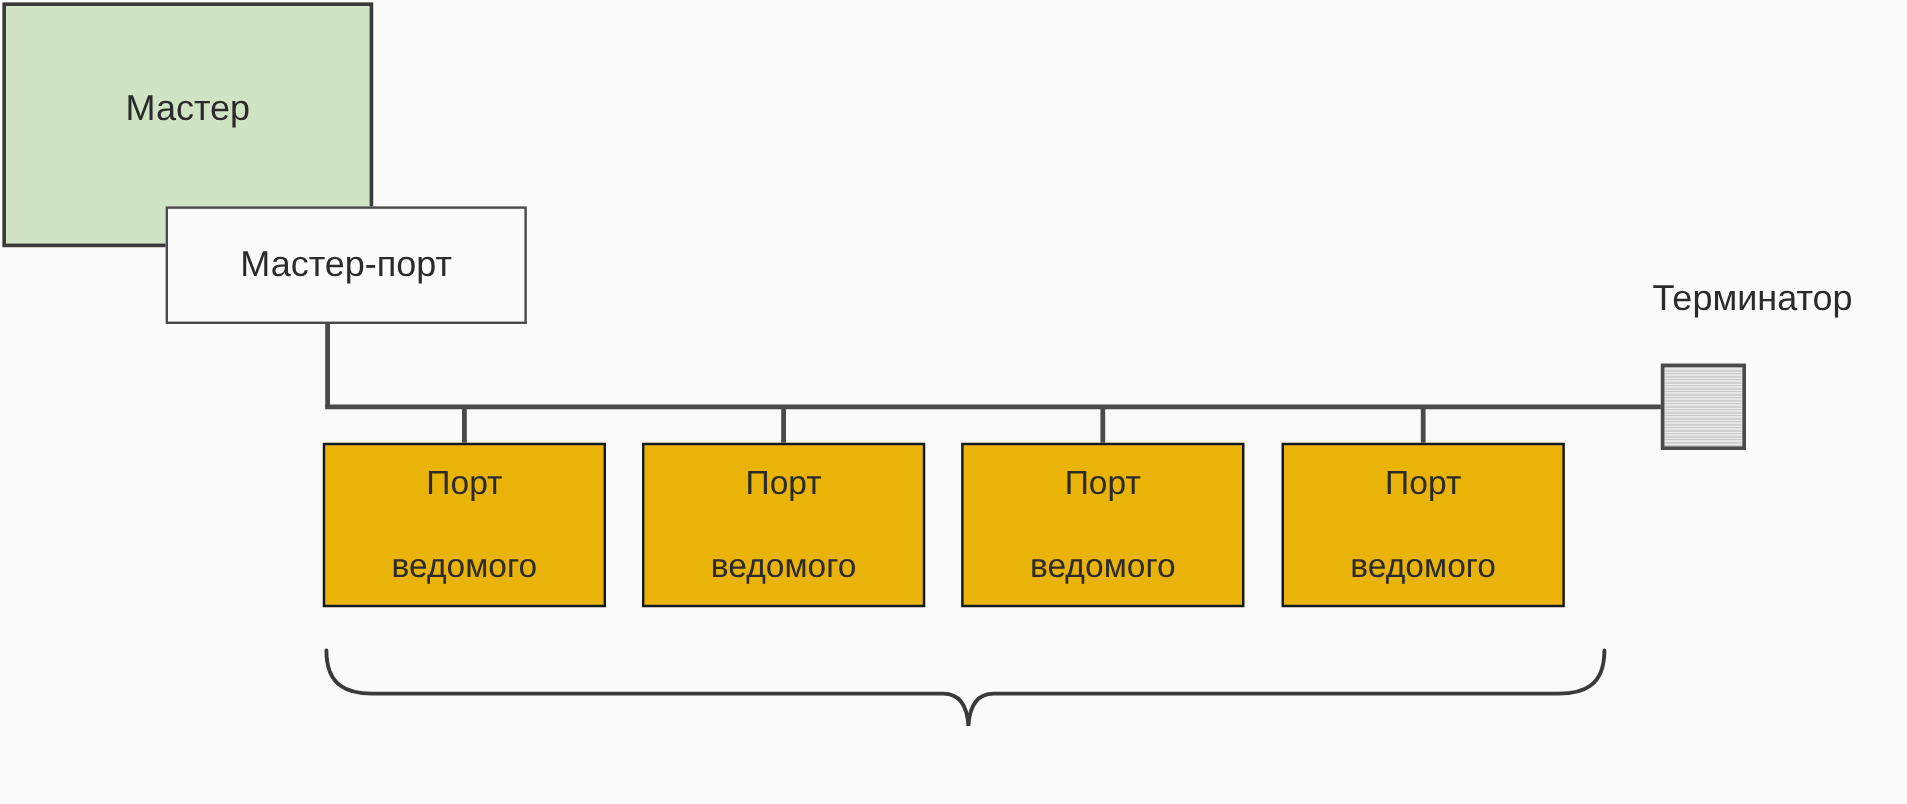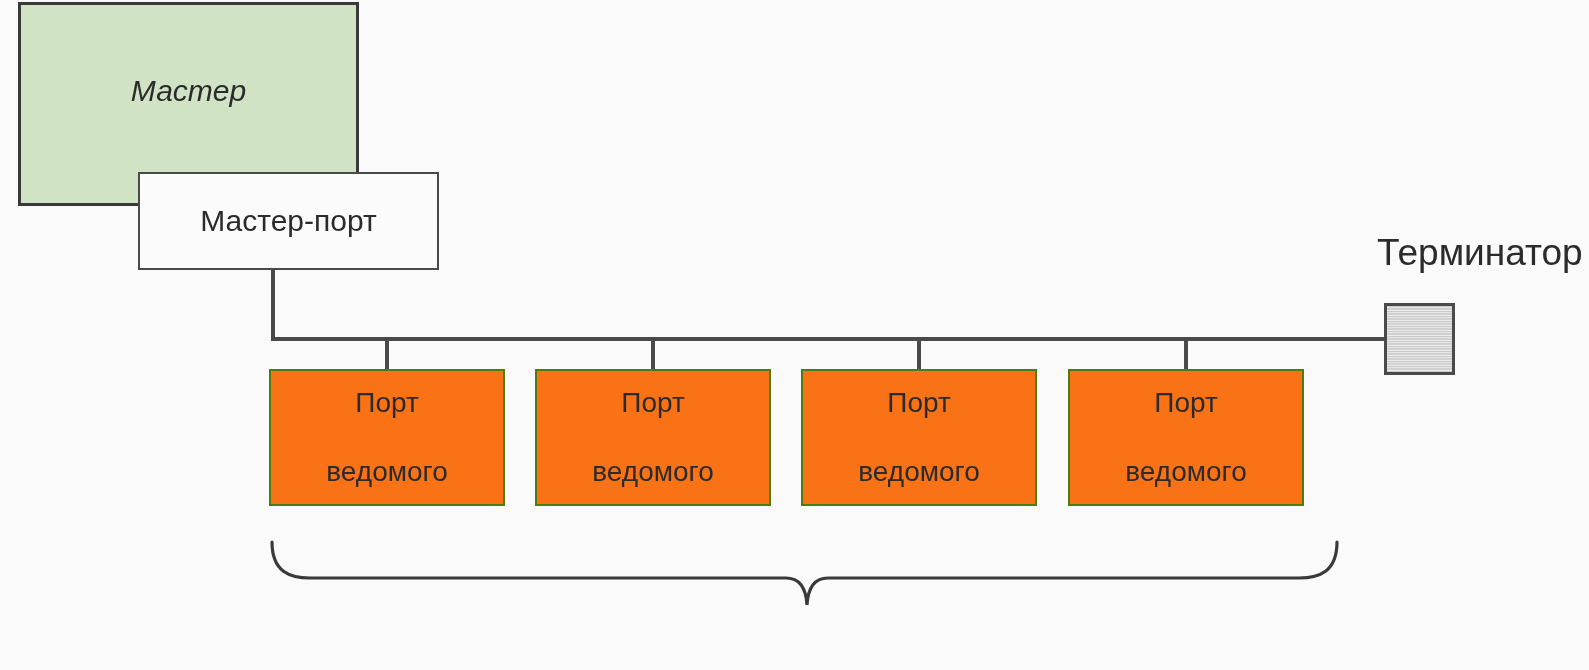"Мастер" .node-master { font-style: italic -> none; left: 18px -> 2px; width: 341px -> 309px }
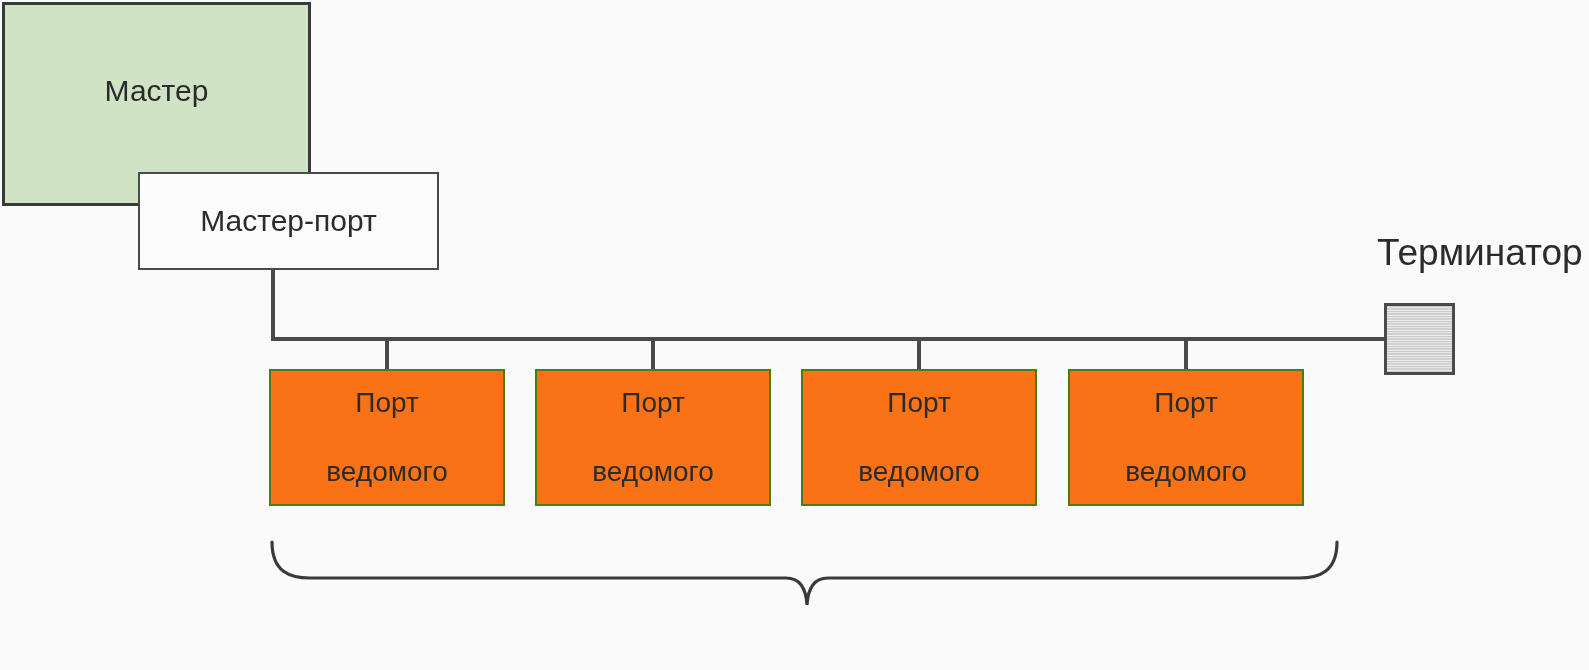"Терминатор" .label-terminator { font-size: 37px -> 30px }
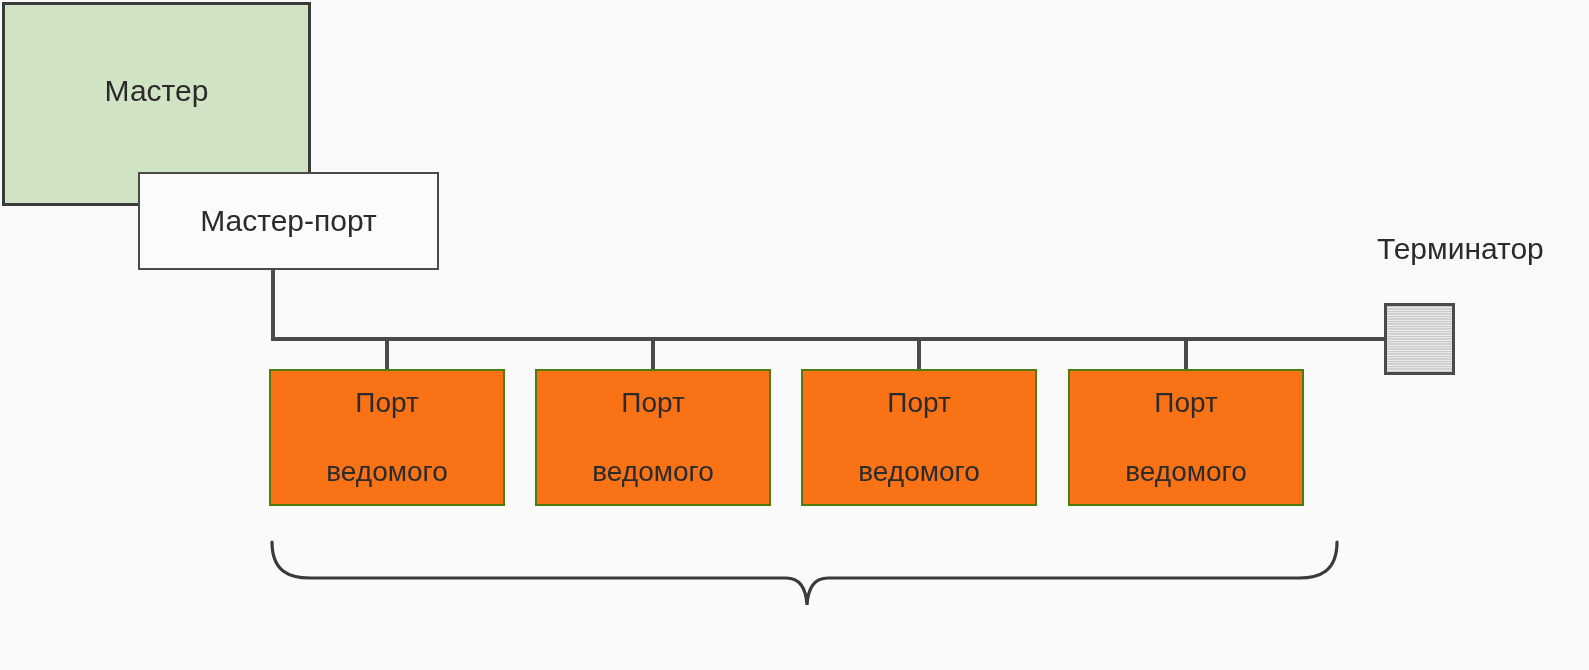"Порт" .node-slave { background: #f97316 -> #eab308; border: 2px solid #4d7c0f -> 2px solid #0f172a }
